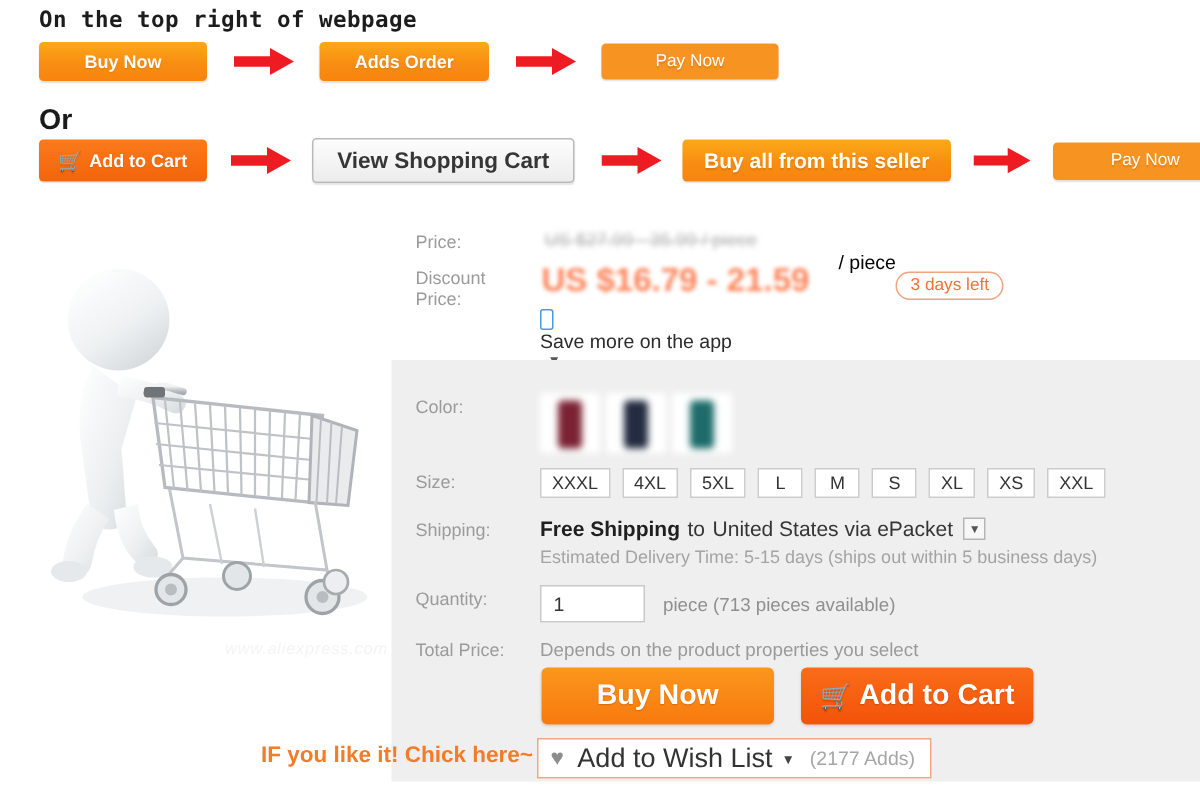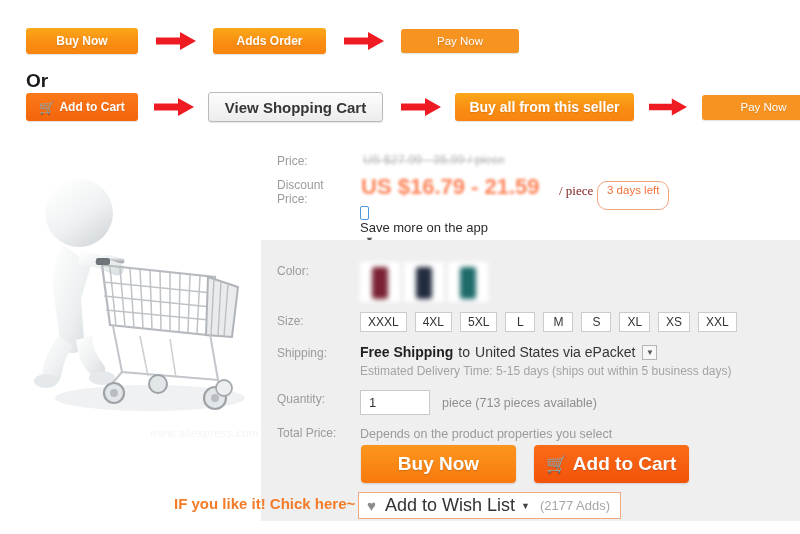"On the top right of" div.head-line { html: none -> <div>On the top right of webpage</div> }
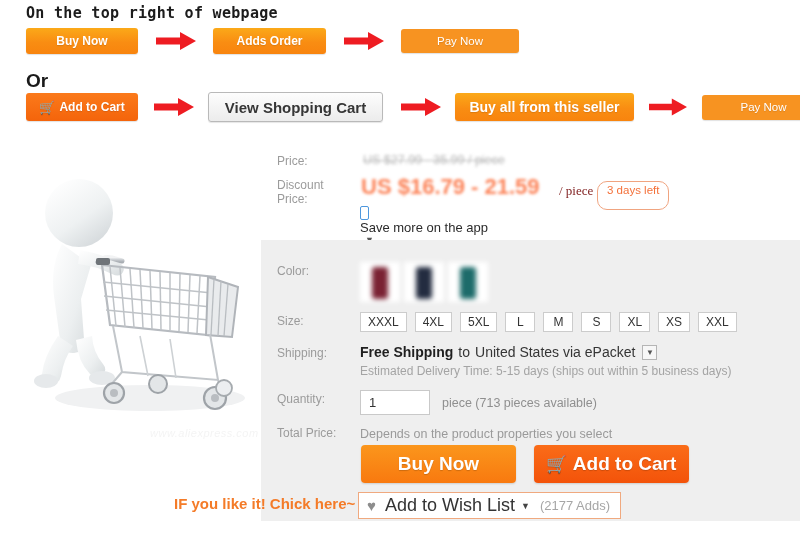"/ piece" #per-piece { color: #7f1d1d -> #000000; font-family: Liberation Serif, serif -> none; top: 35px -> 19px }
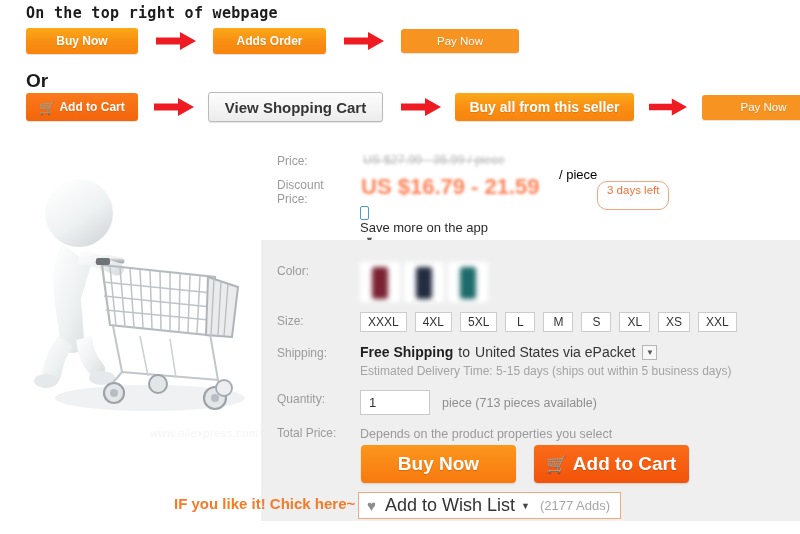"3 days left" #days-left-badge { padding: 2px 9px 13px -> 2px 9px 3px }
